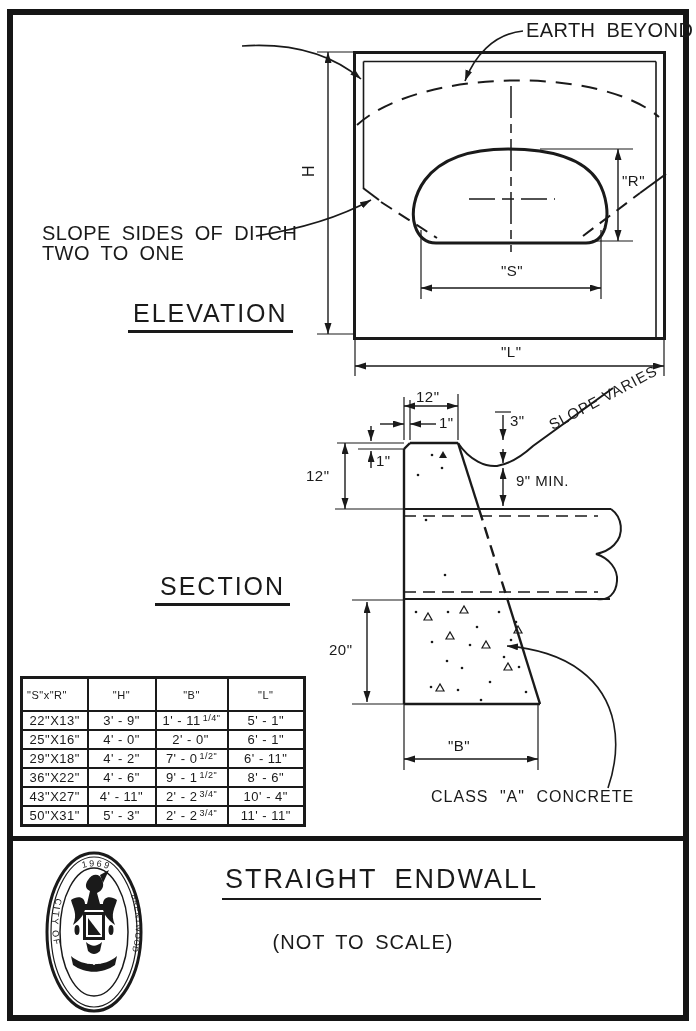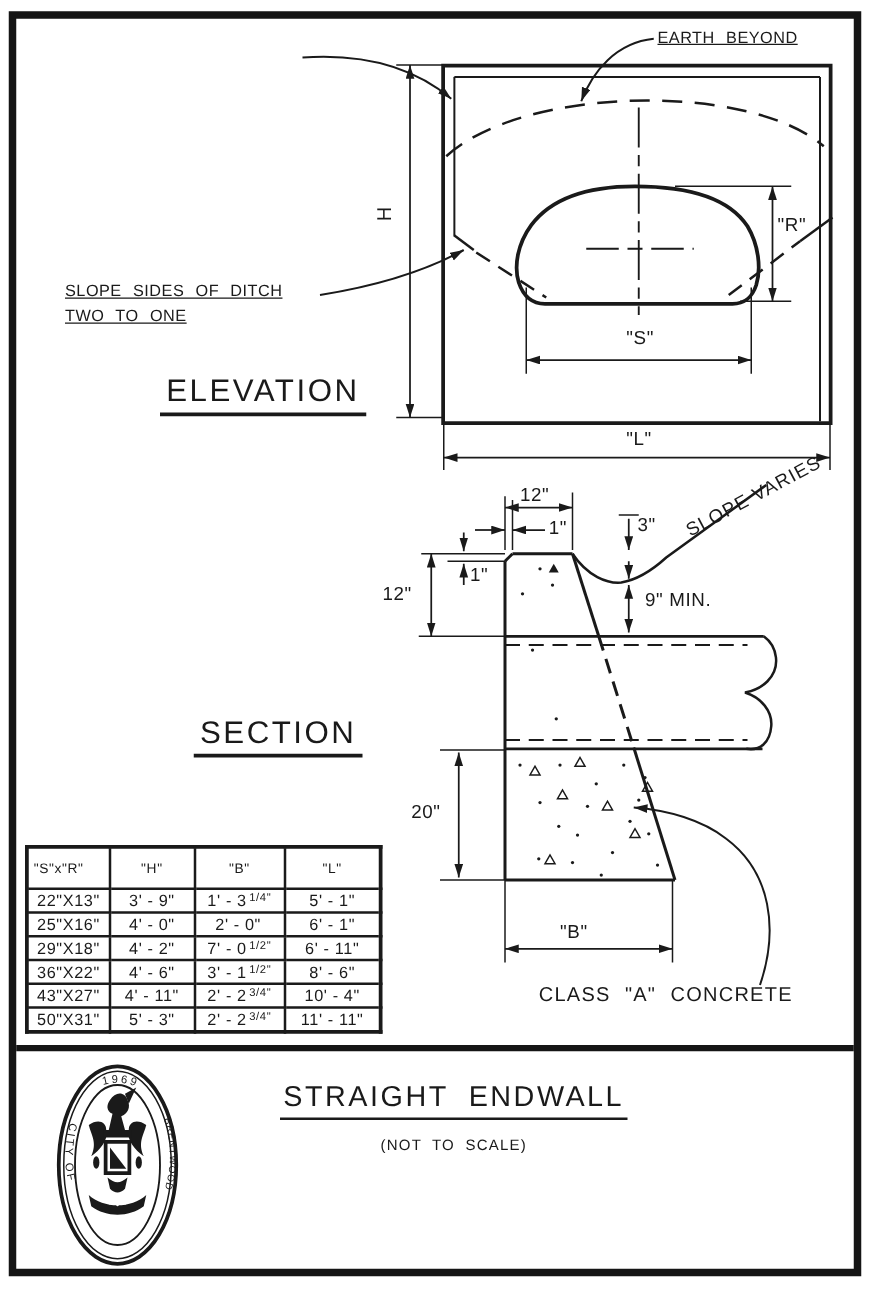"EARTH BEYOND" .note { font-size: 13px -> 20px; text-decoration: underline -> none }
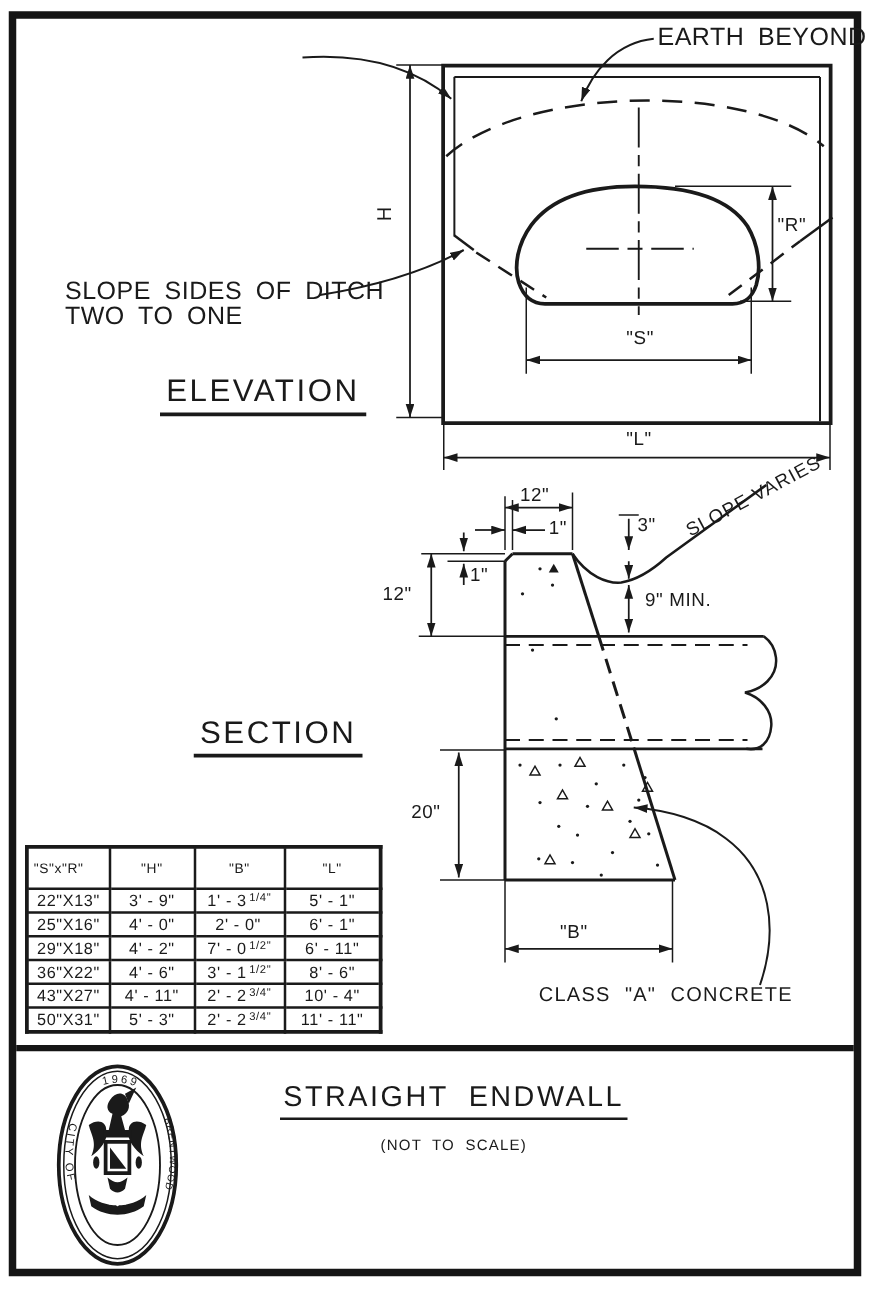"SLOPE SIDES OF DITCH" div.lbl { left: 52px -> 42px }
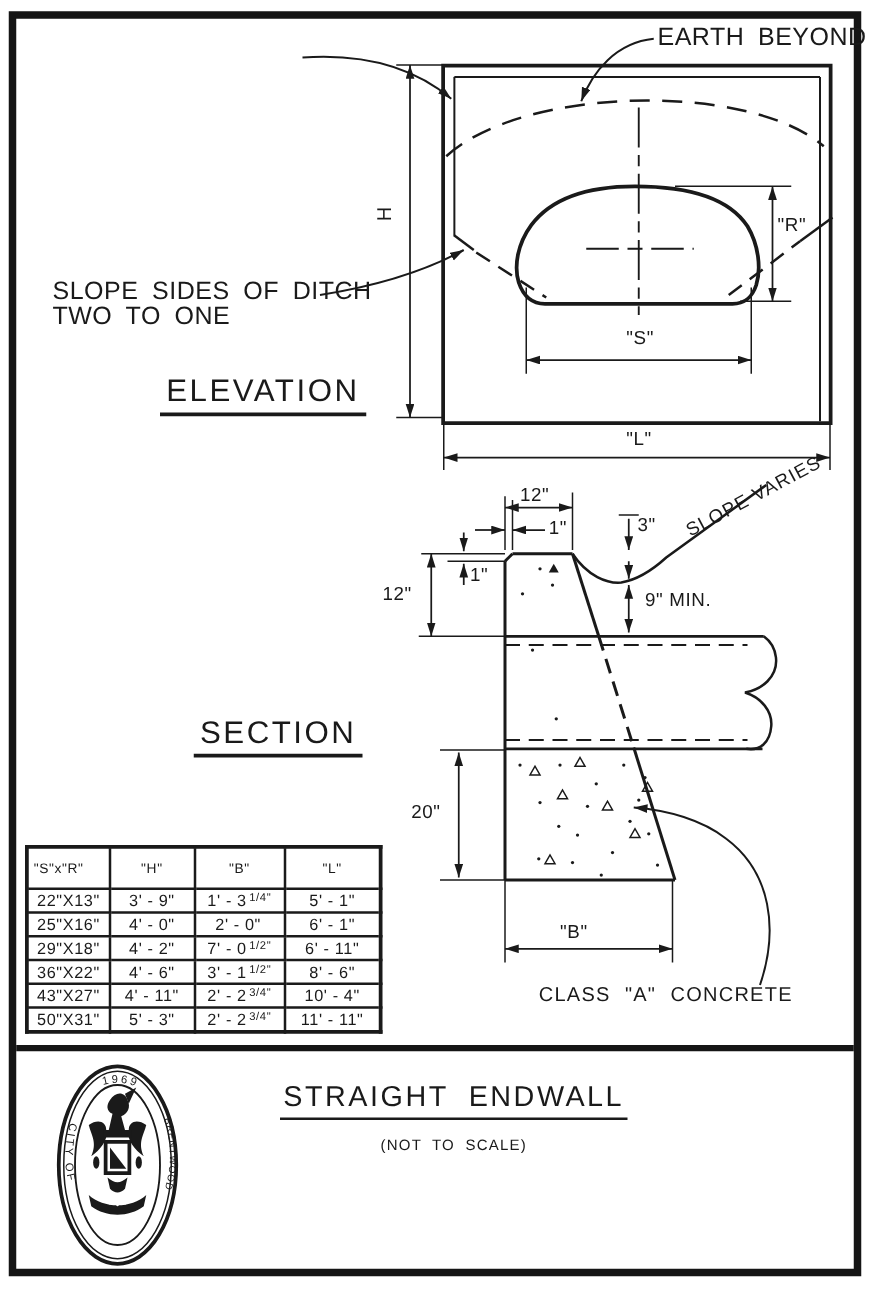"1' - 3" span { text: 3 -> 11 }
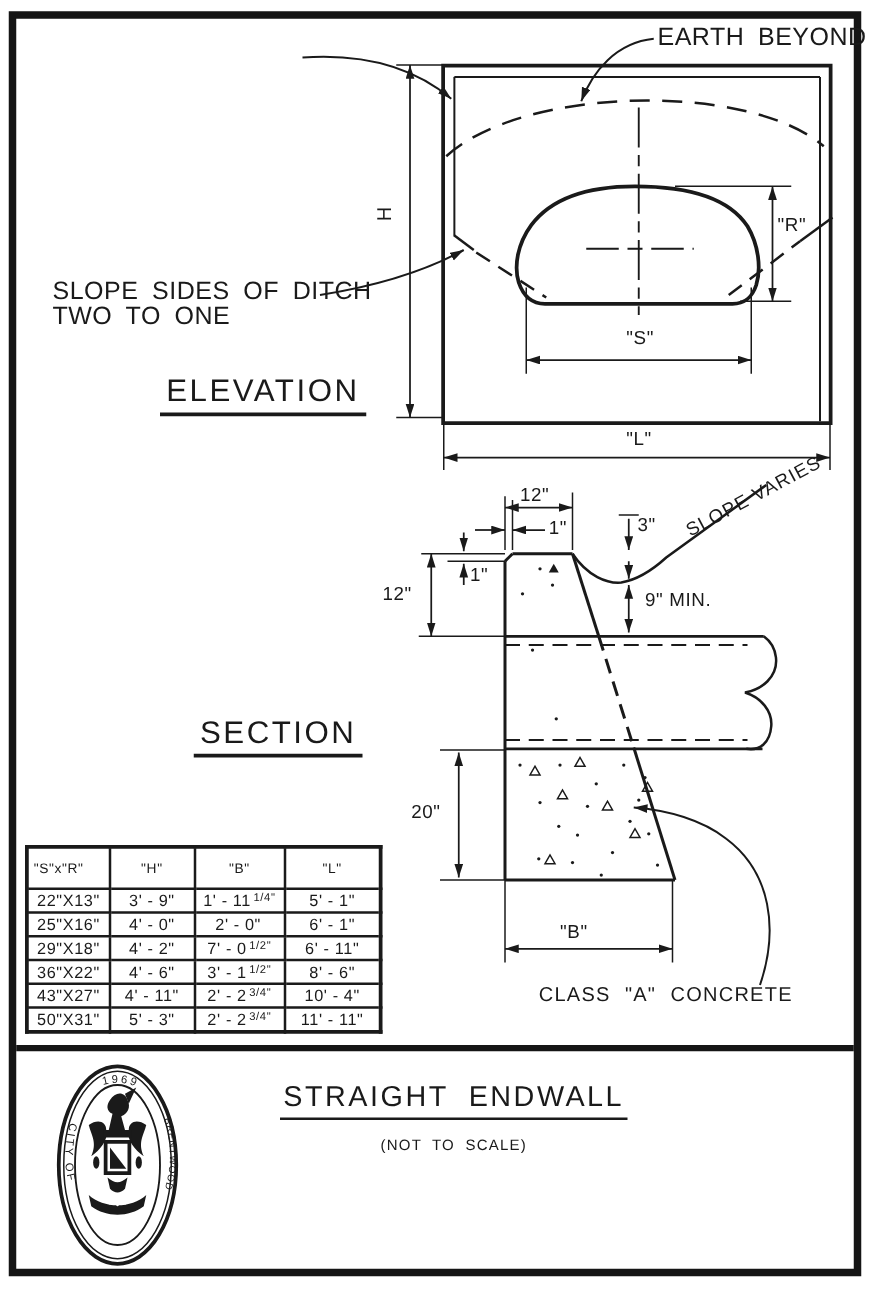"3' - 1" span { text: 3' -> 9' }
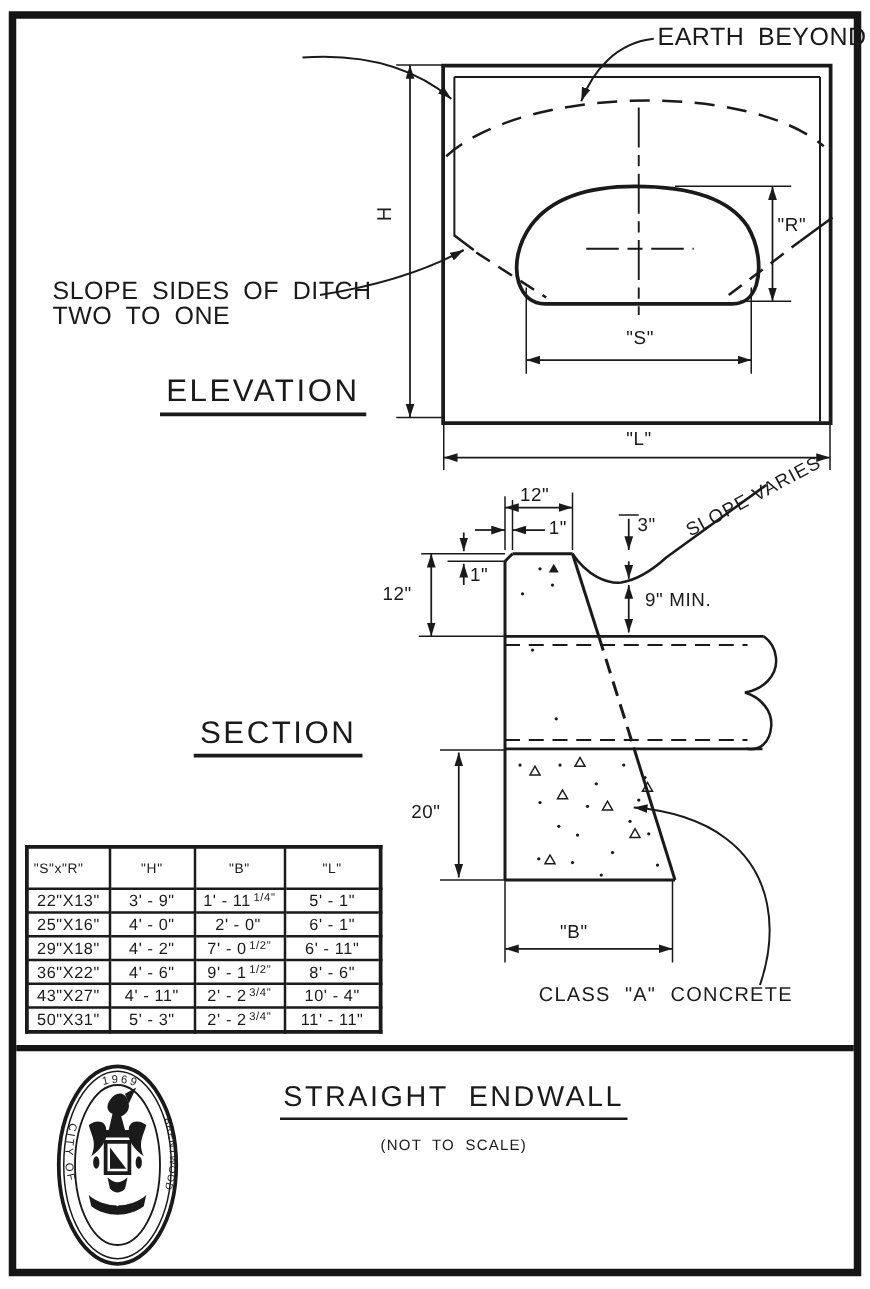"STRAIGHT ENDWALL" .titleline { font-size: 23px -> 27px; margin-bottom: 7px -> 25px }
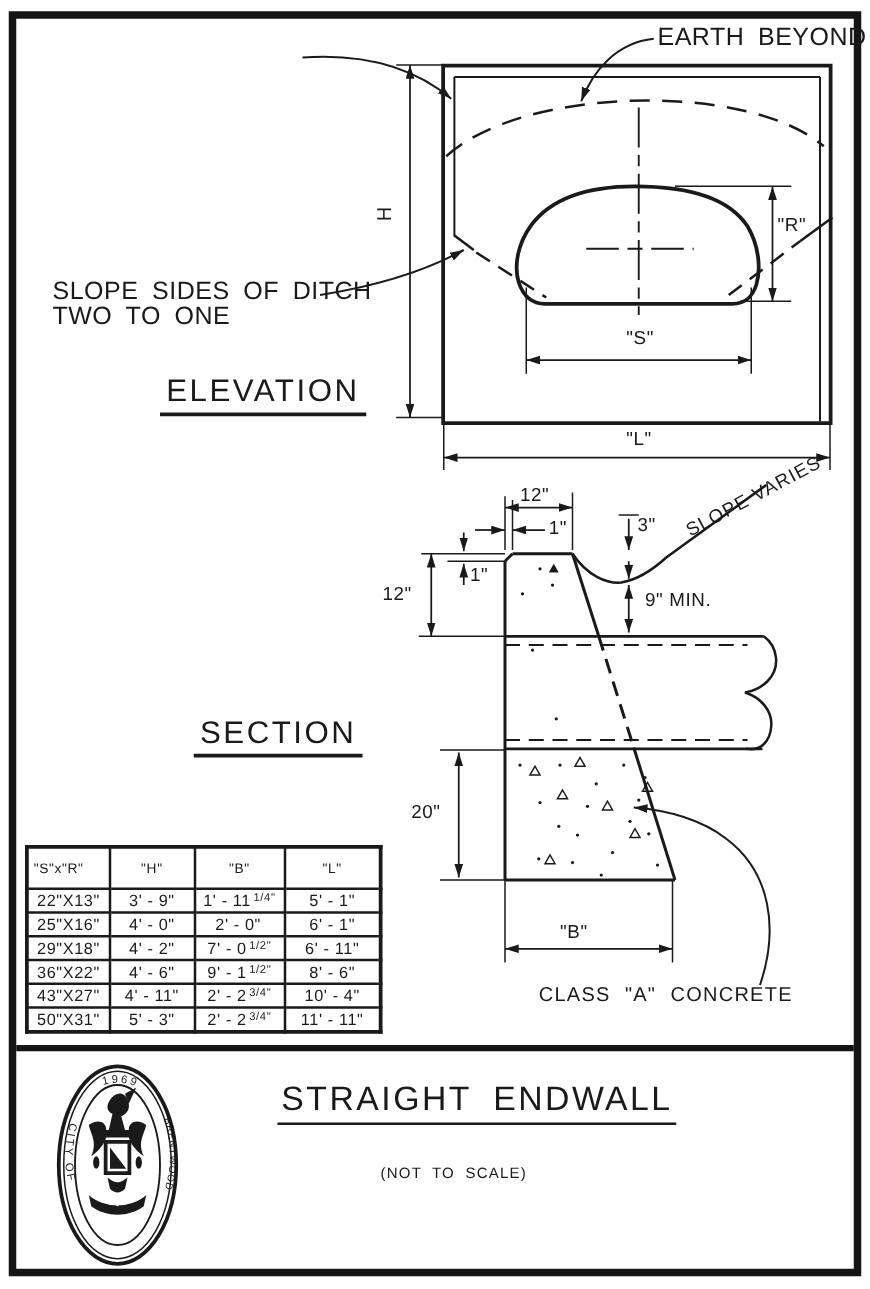"(NOT TO SCALE)" .scalenote { font-size: 12px -> 20px }
